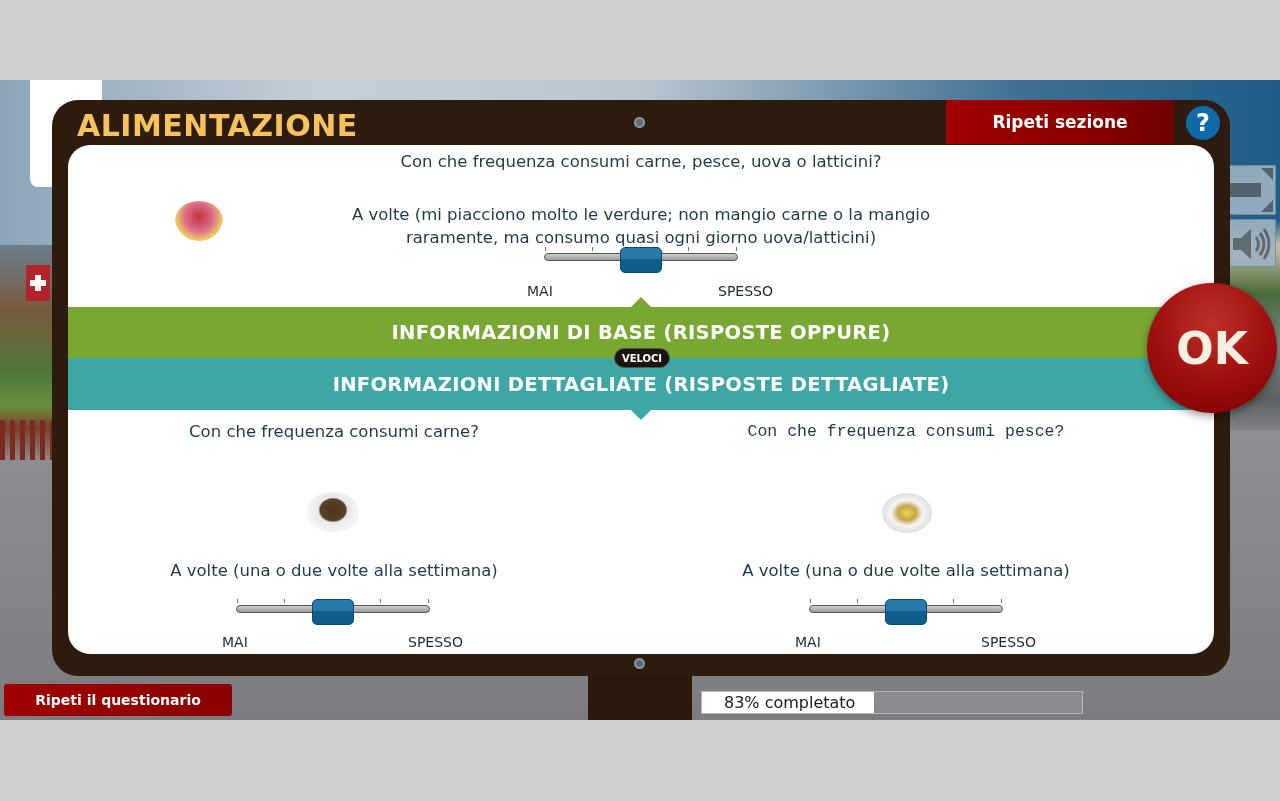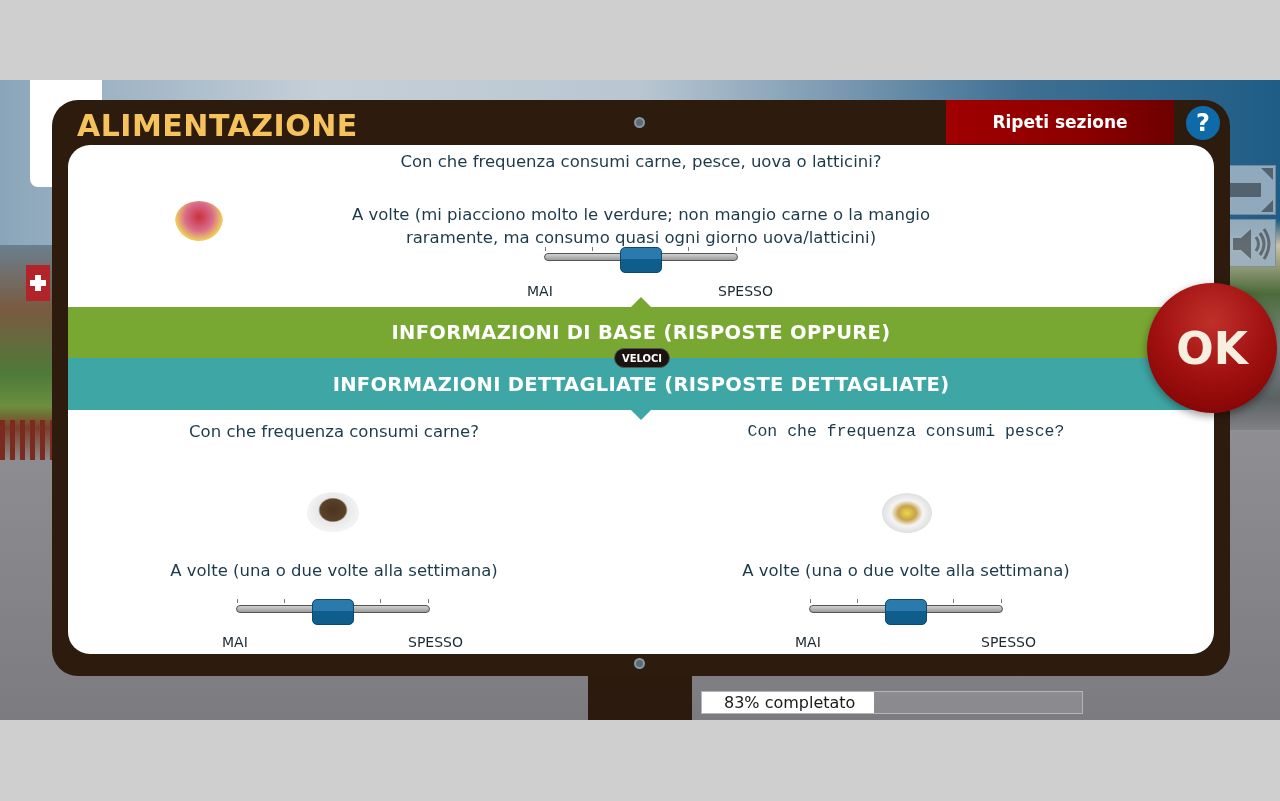"Ripeti il questionario" div.repeat-quiz { html: none -> <div>Ripeti il questionario</div> }
